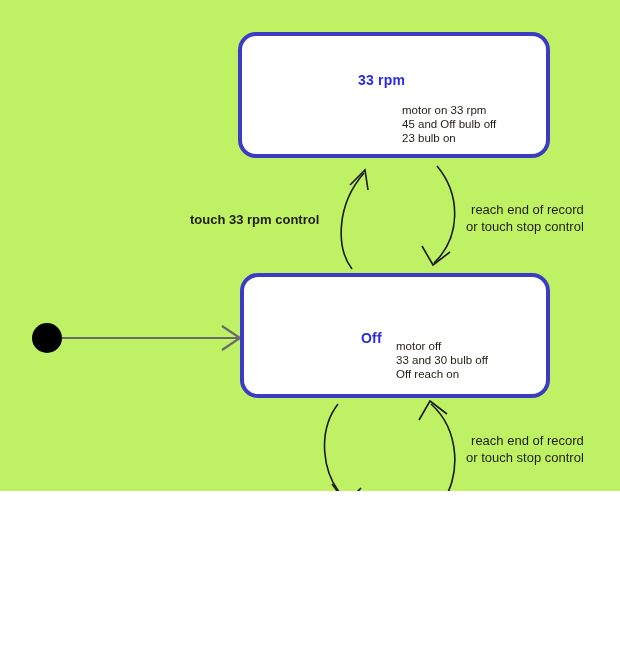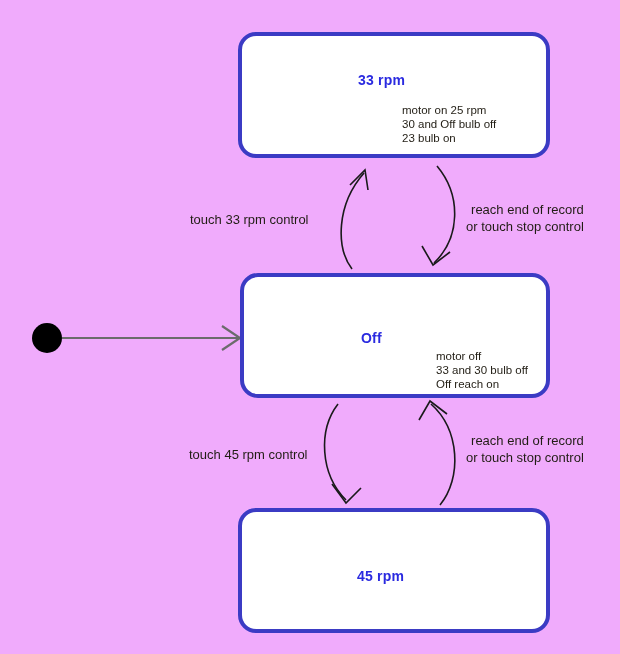"33 rpm" #canvas { background: #f0abfc -> #bef264; height: 654px -> 491px }
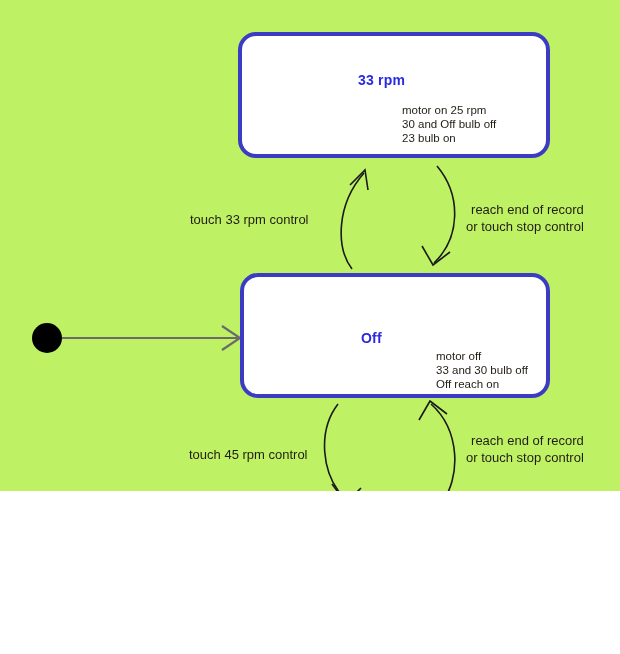"motor on 25 rpm" div { text: 25 -> 33 }
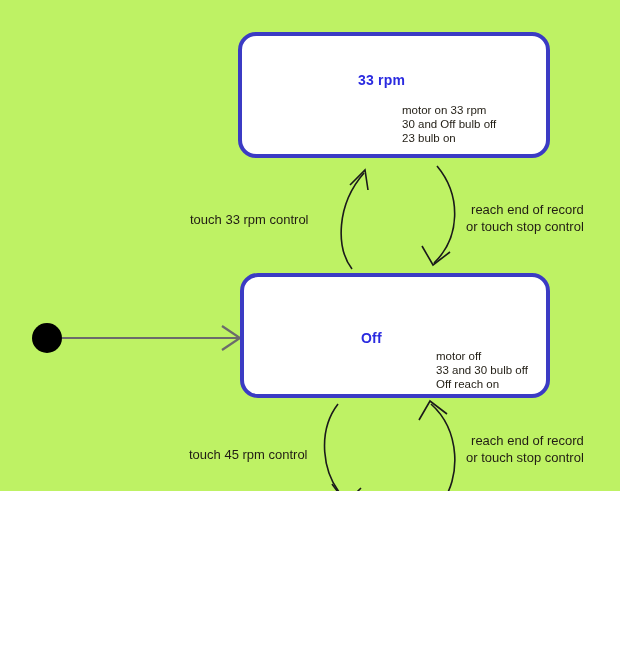"30 and Off bulb off" div { text: 30 -> 45 }
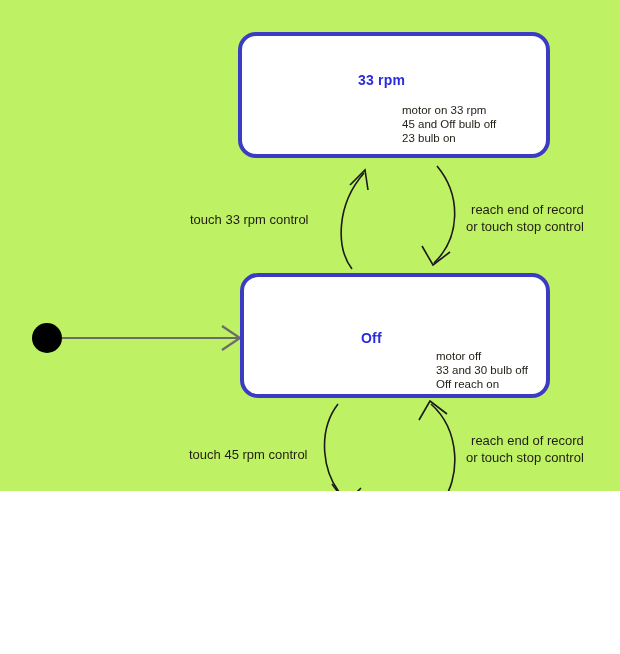"touch 33 rpm control" div.edge-label { font-weight: none -> bold }
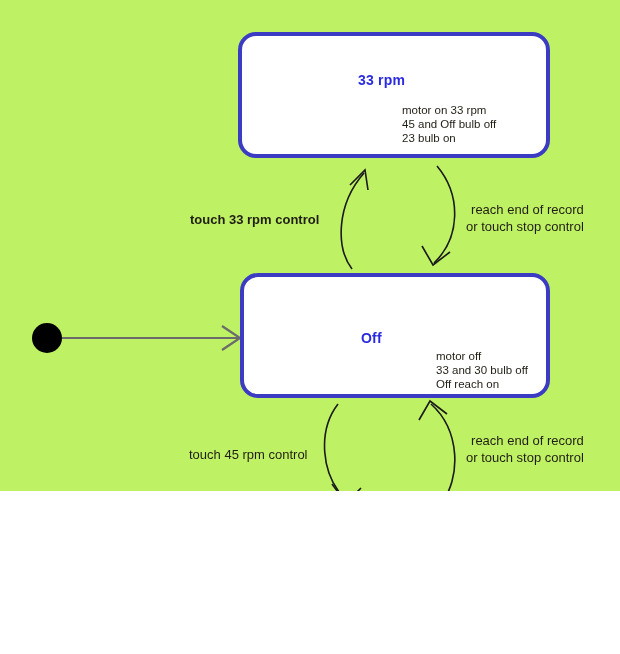"motor off" div.state-actions { margin-left: 40px -> none; top: 349px -> 339px }
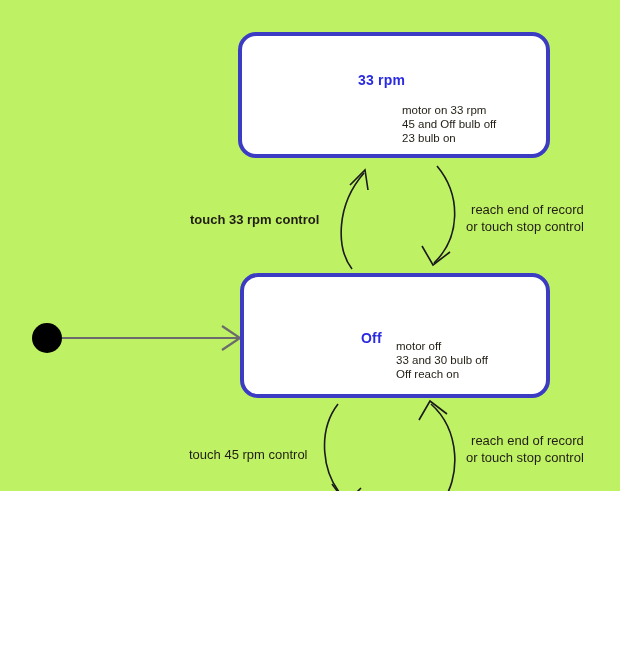"touch 45 rpm control" div.edge-label { html: <div> <div>touch 45 rpm control</div> </div> -> none }
